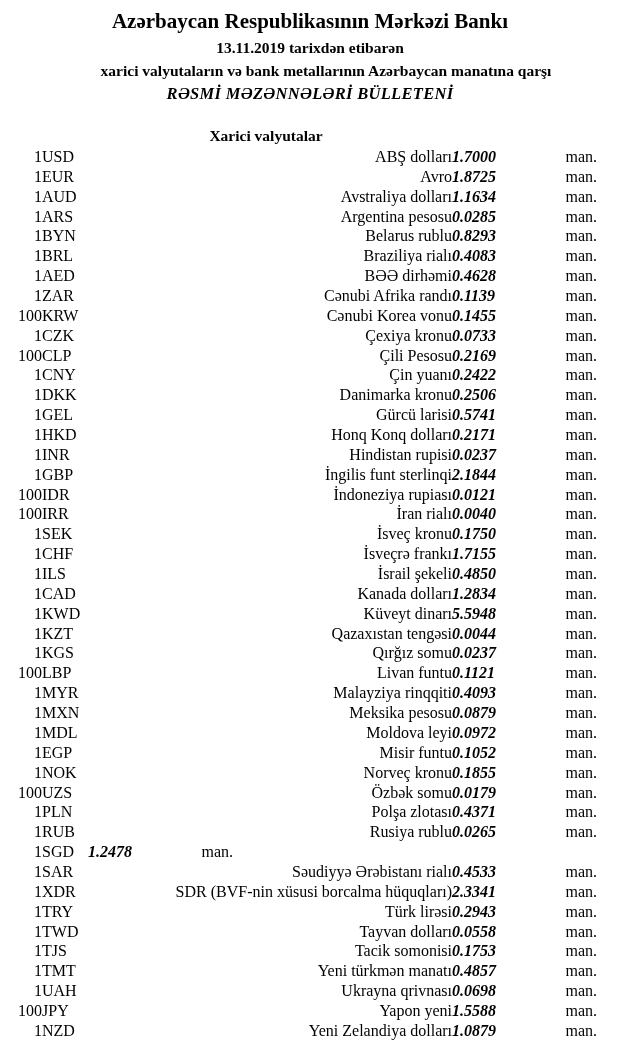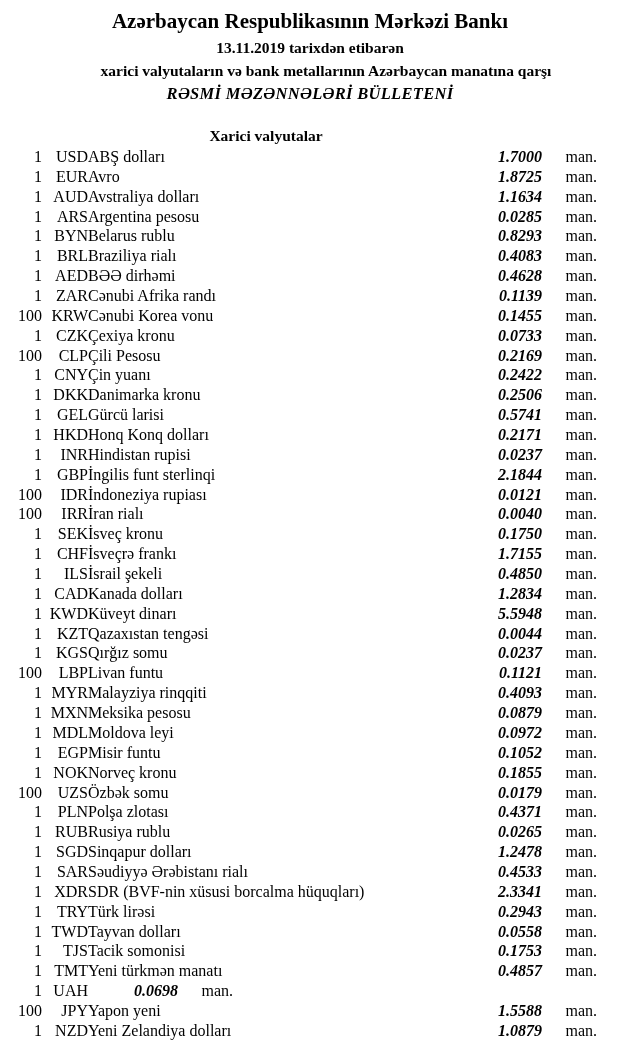"USD" .col-code { text-align: right -> left }
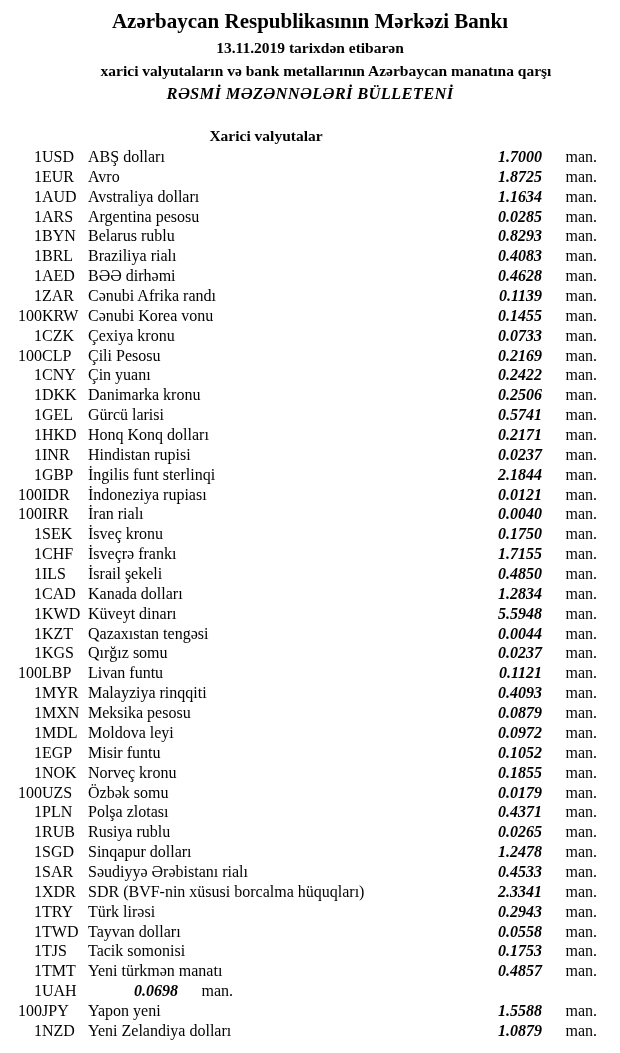"ABŞ dolları" .col-name { text-align: left -> right }
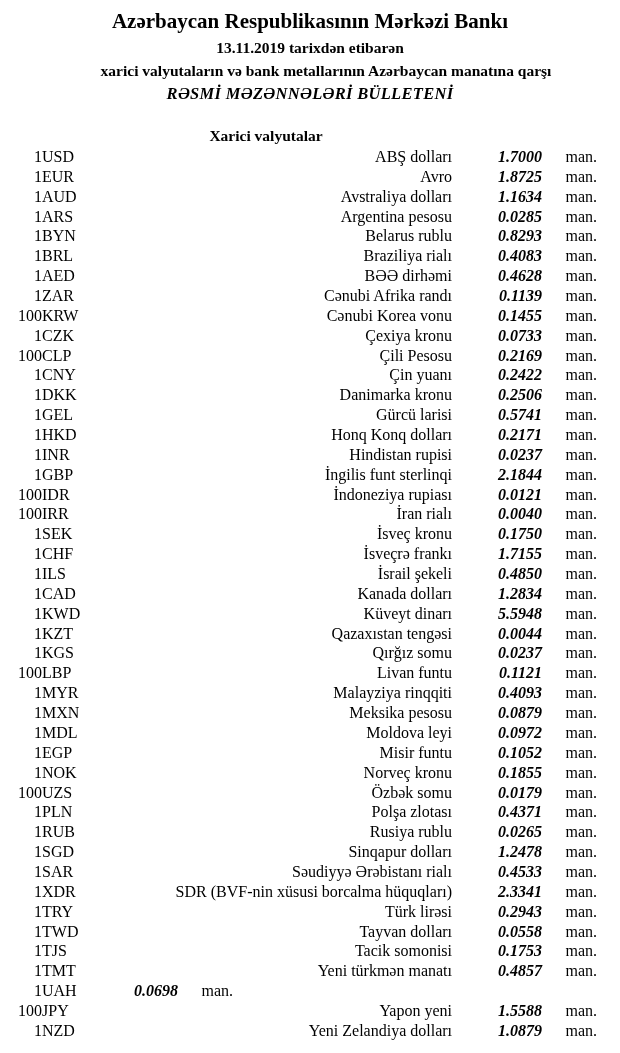"1.7000" .col-rate { text-align: right -> left }
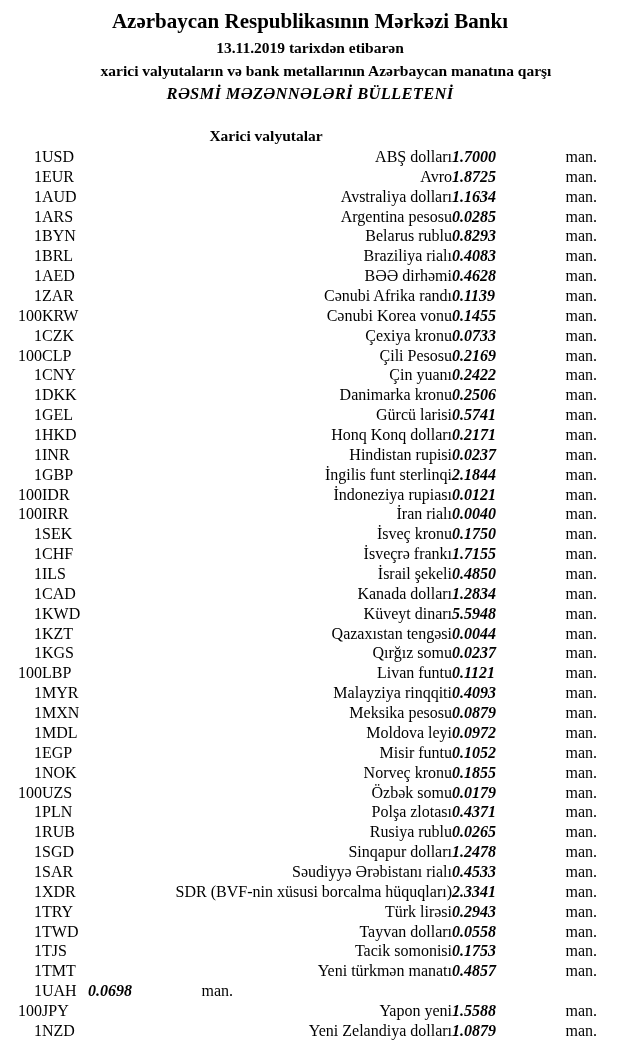"Sinqapur dolları" span.col-name { html: <span>Sinqapur dolları</span> -> none }
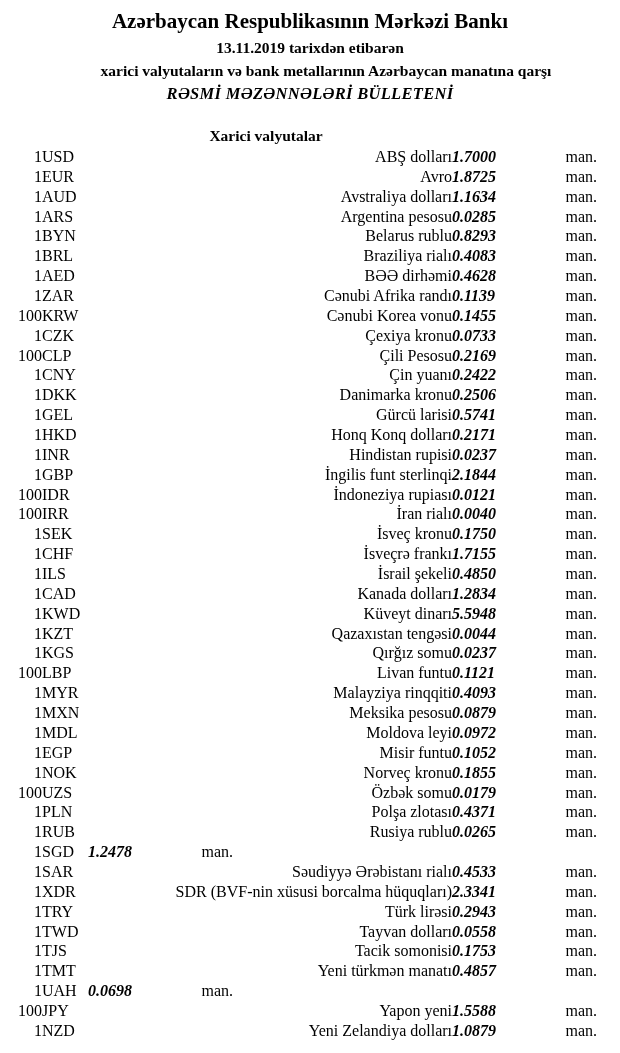"Ukrayna qrivnası" span.col-name { html: none -> <span>Ukrayna qrivnası</span> }
